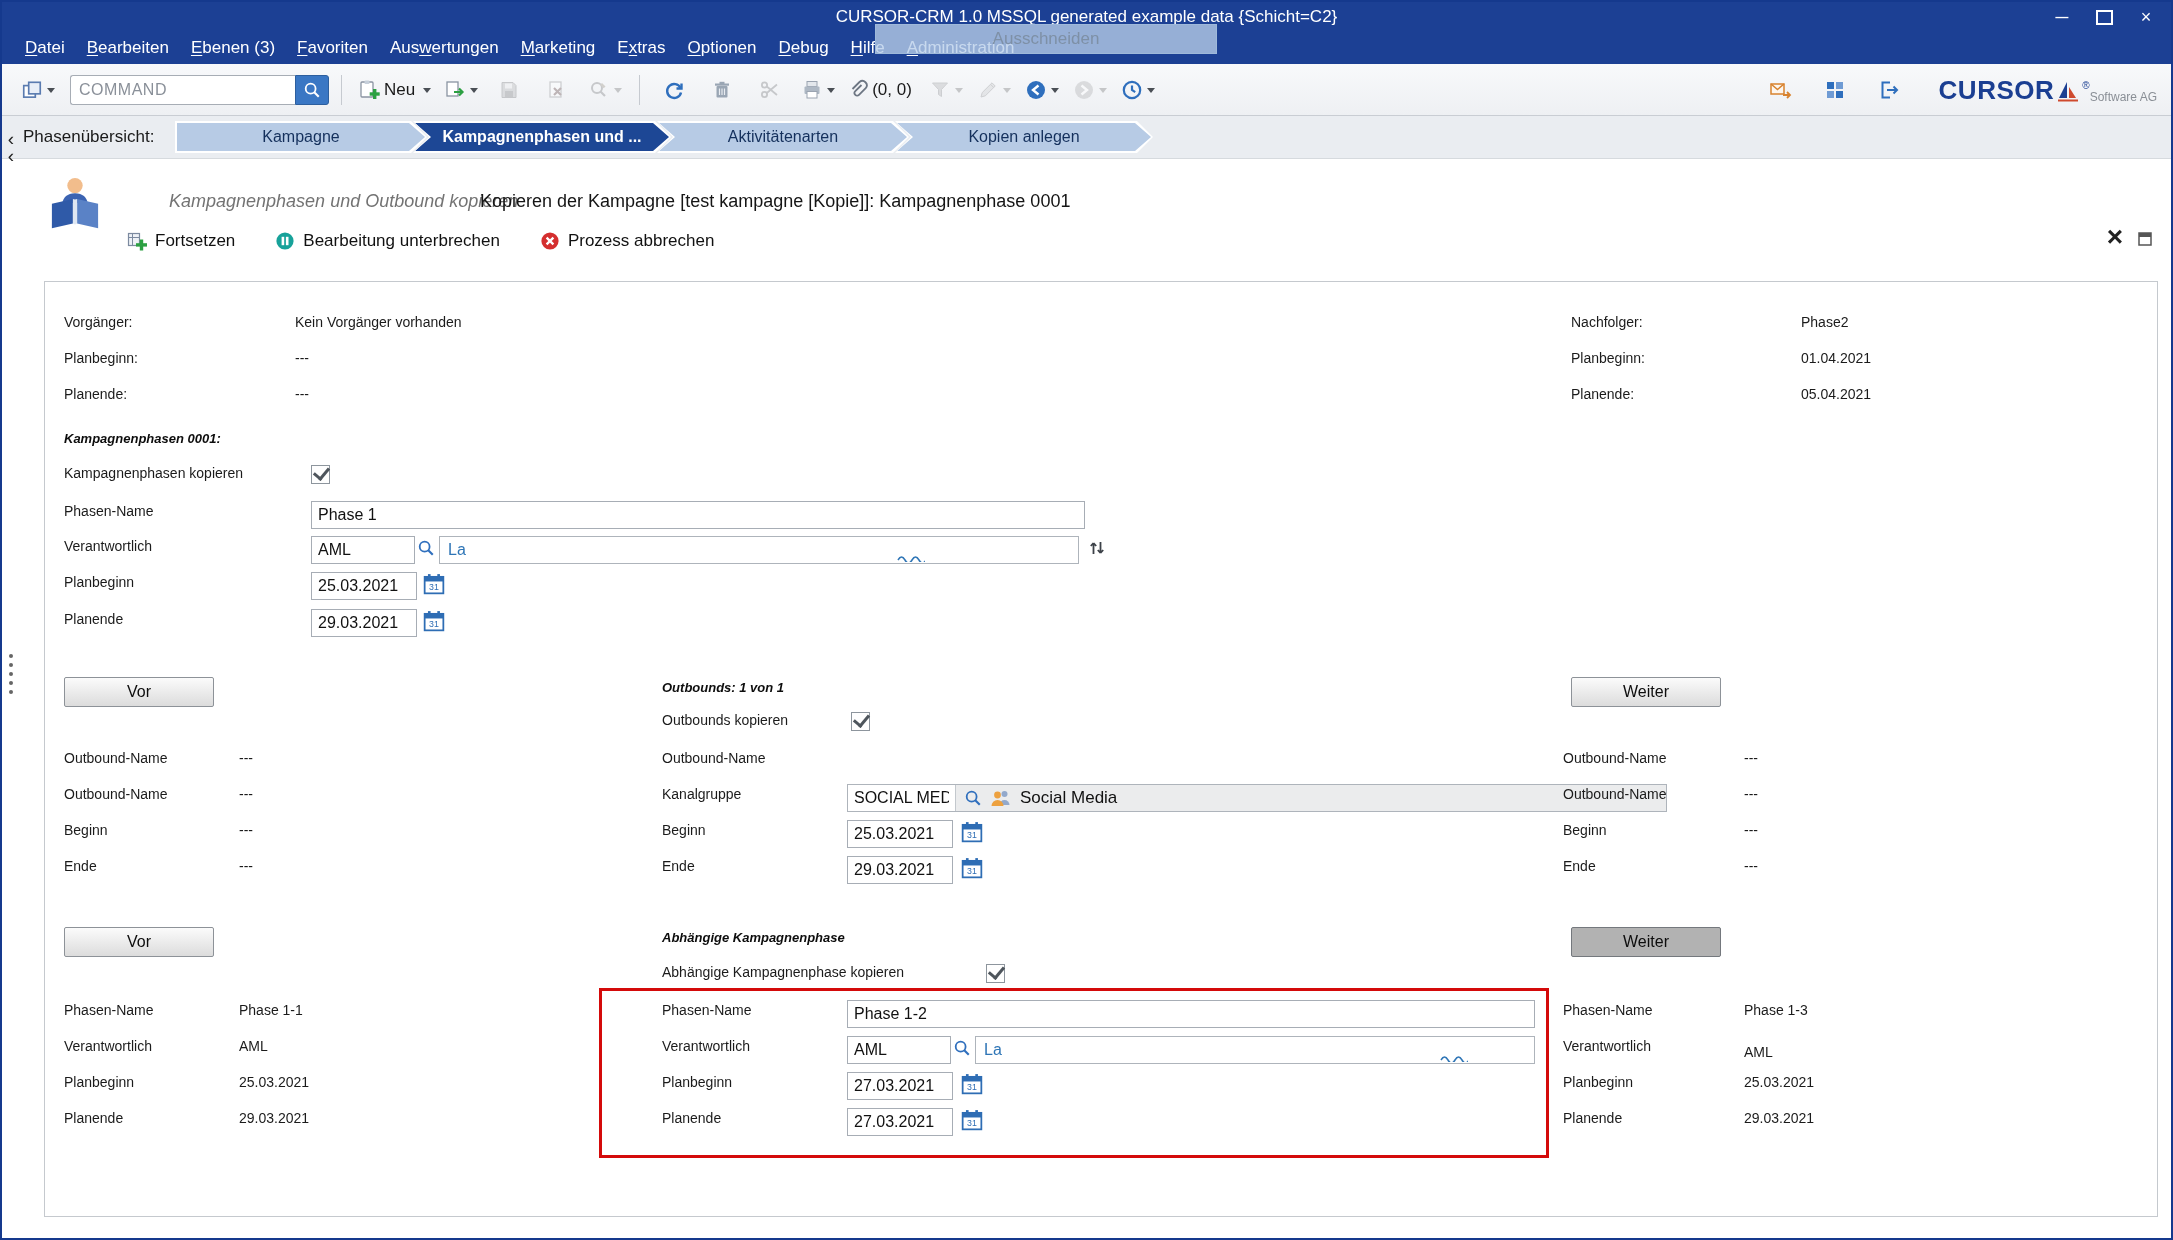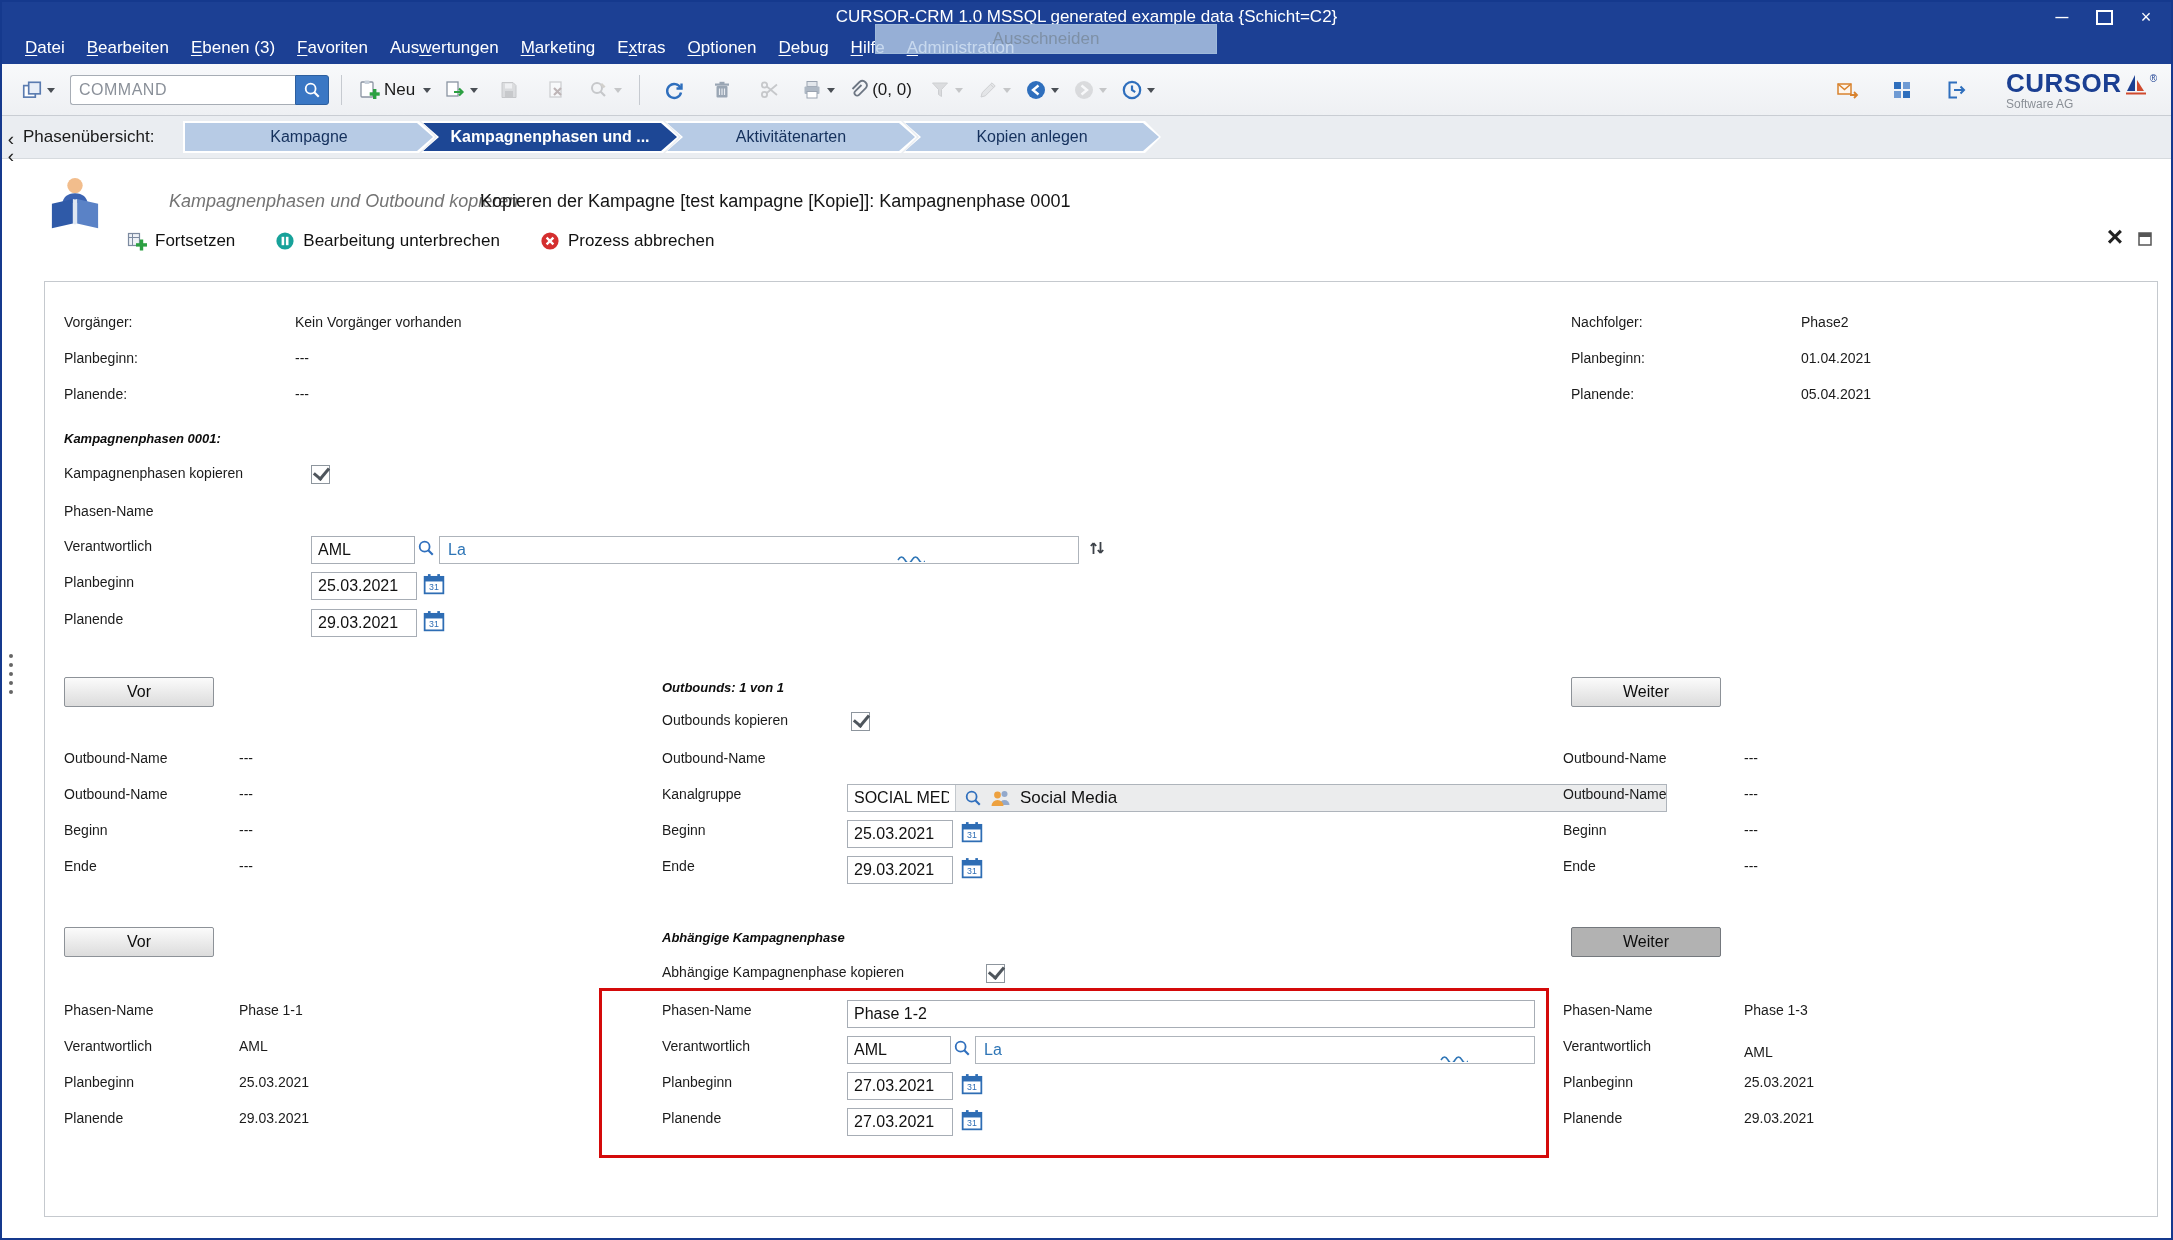"CURSOR" .logo { align-items: none -> flex-end; flex-direction: column -> none }
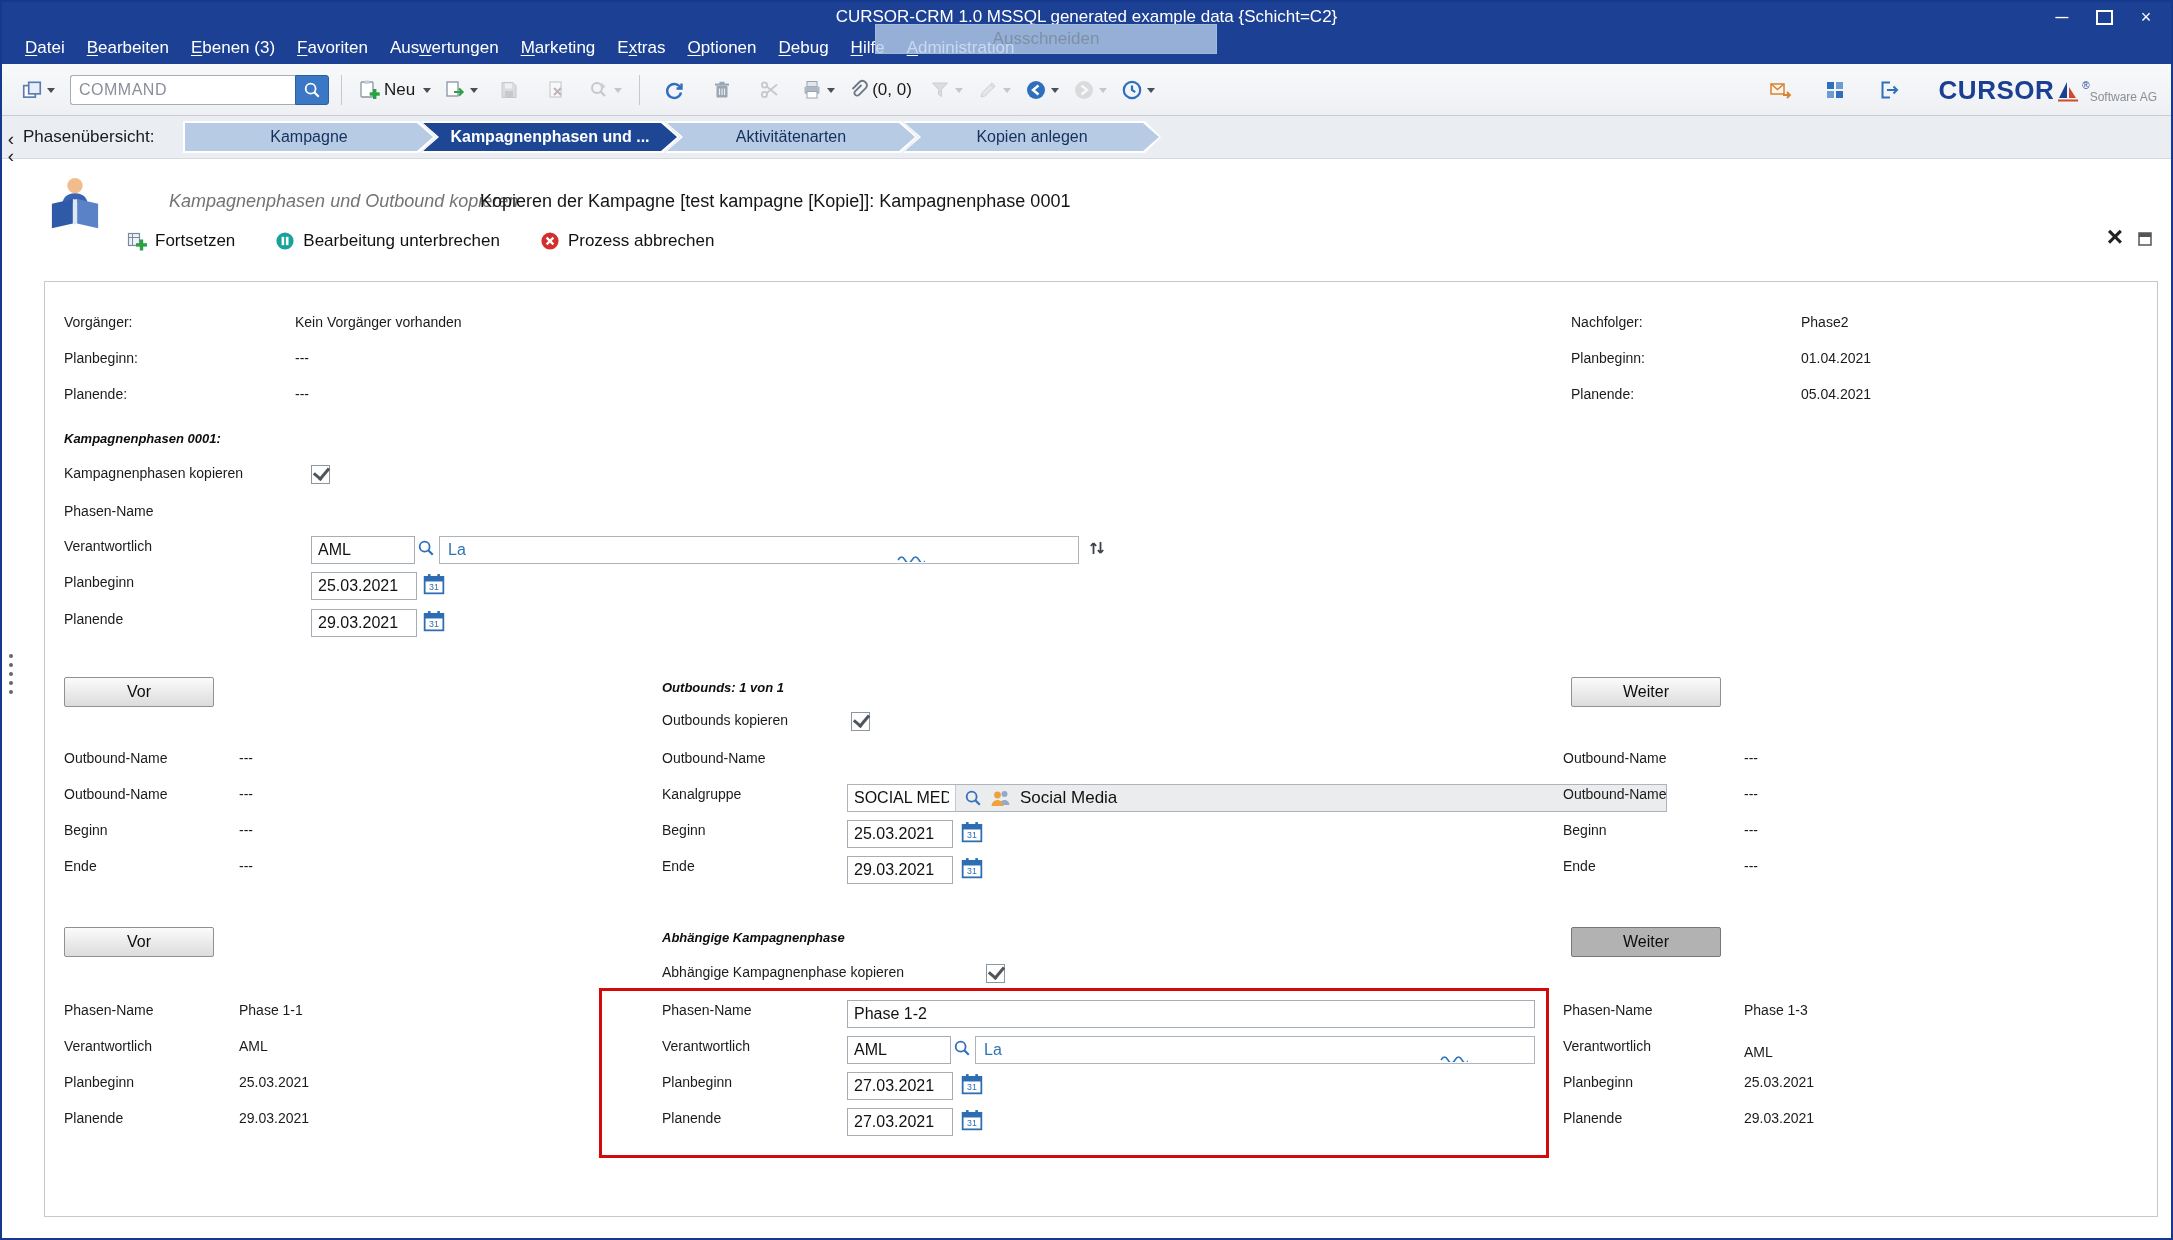"Kampagne" .stepo.first { margin-left: 12px -> 4px }
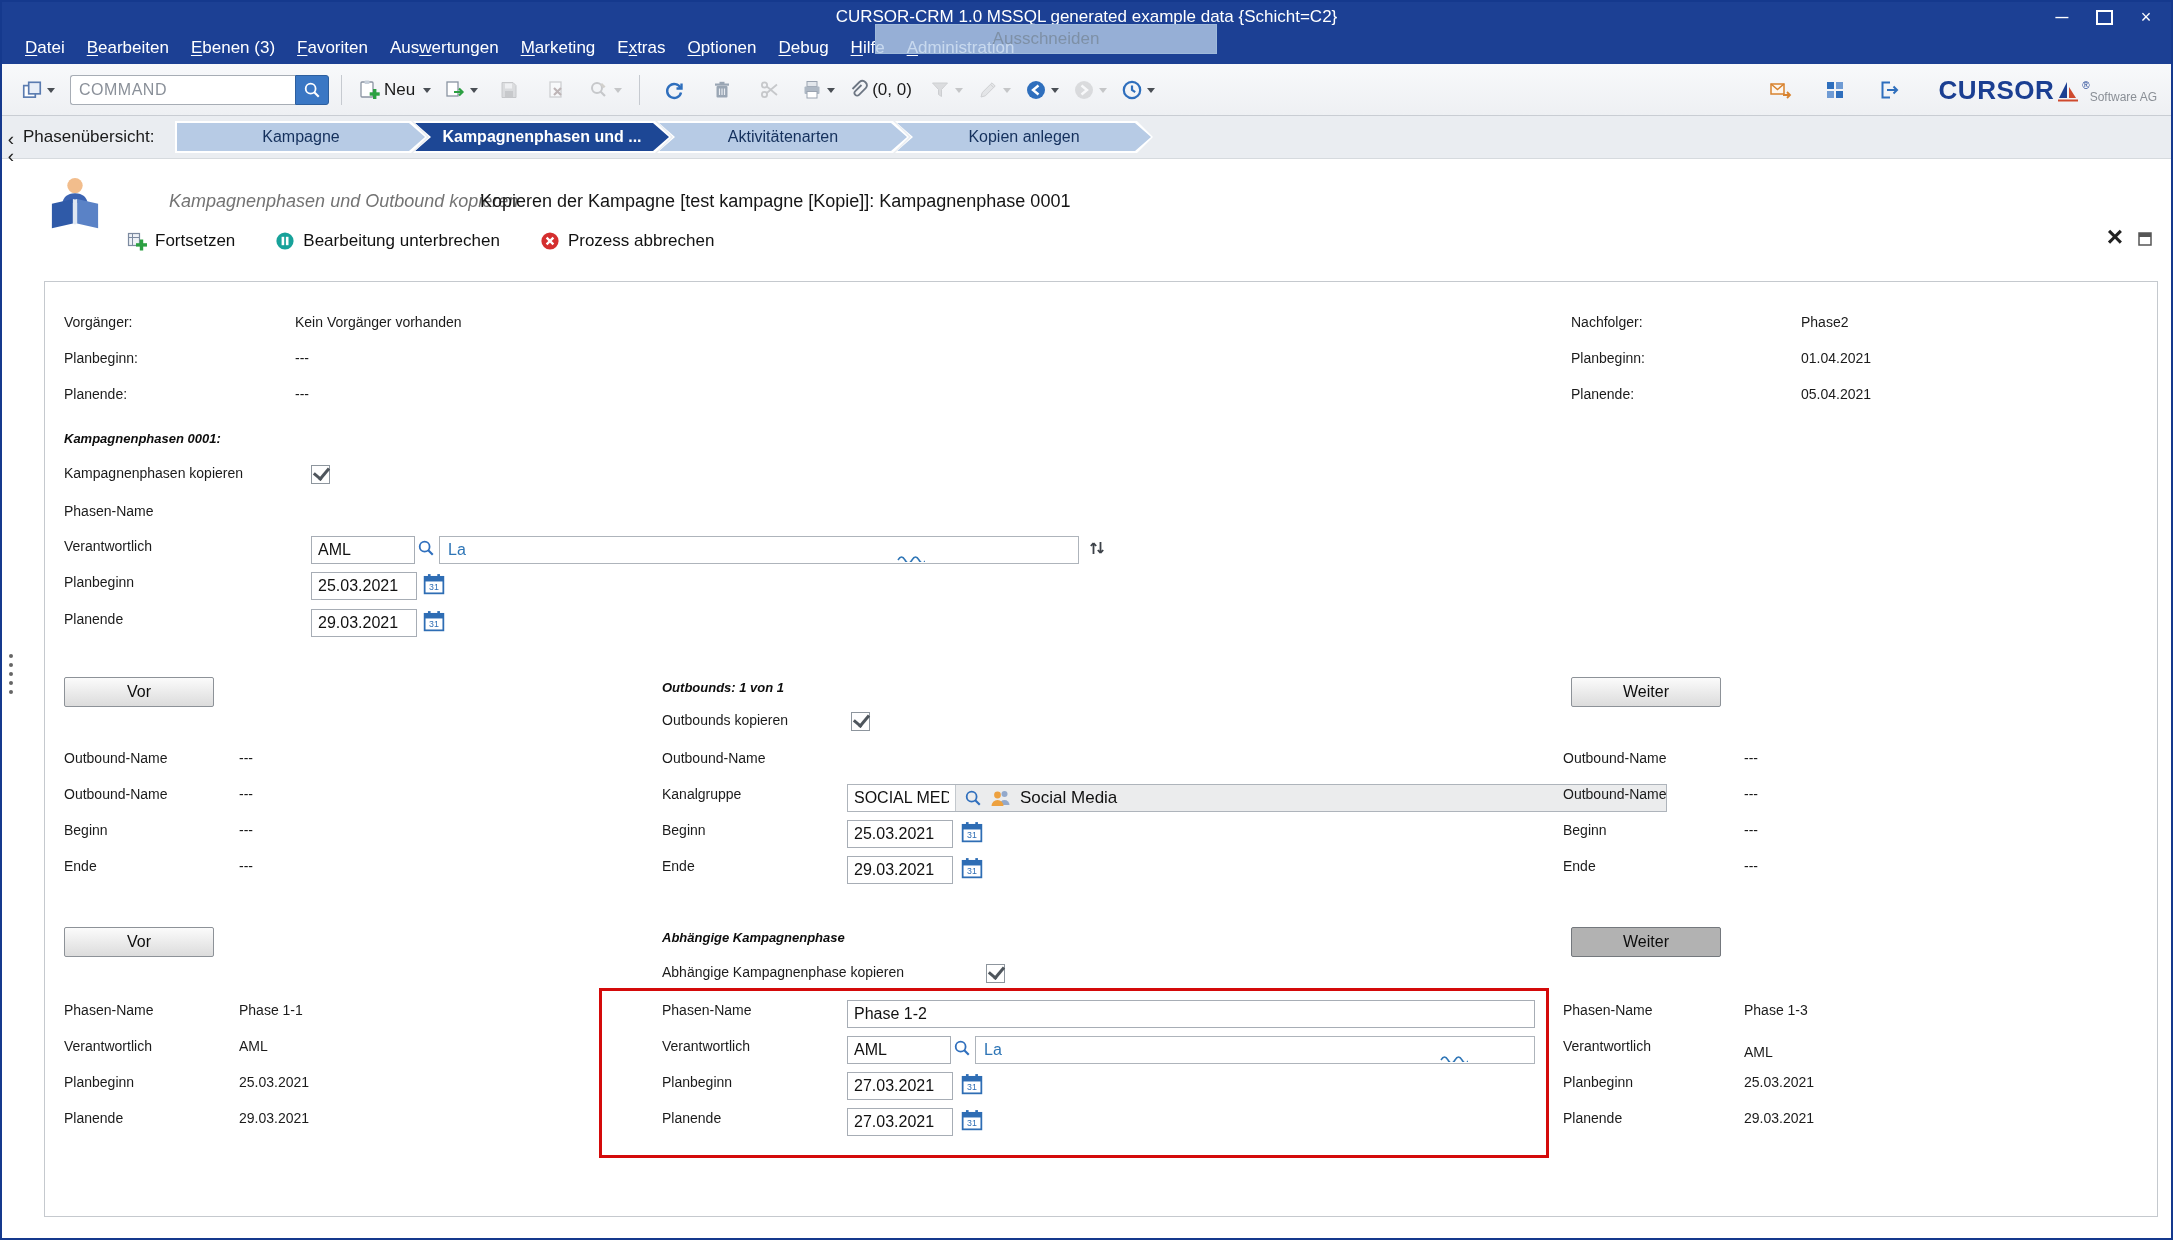"Phase 1" input.inp { html: none -> <input> }
